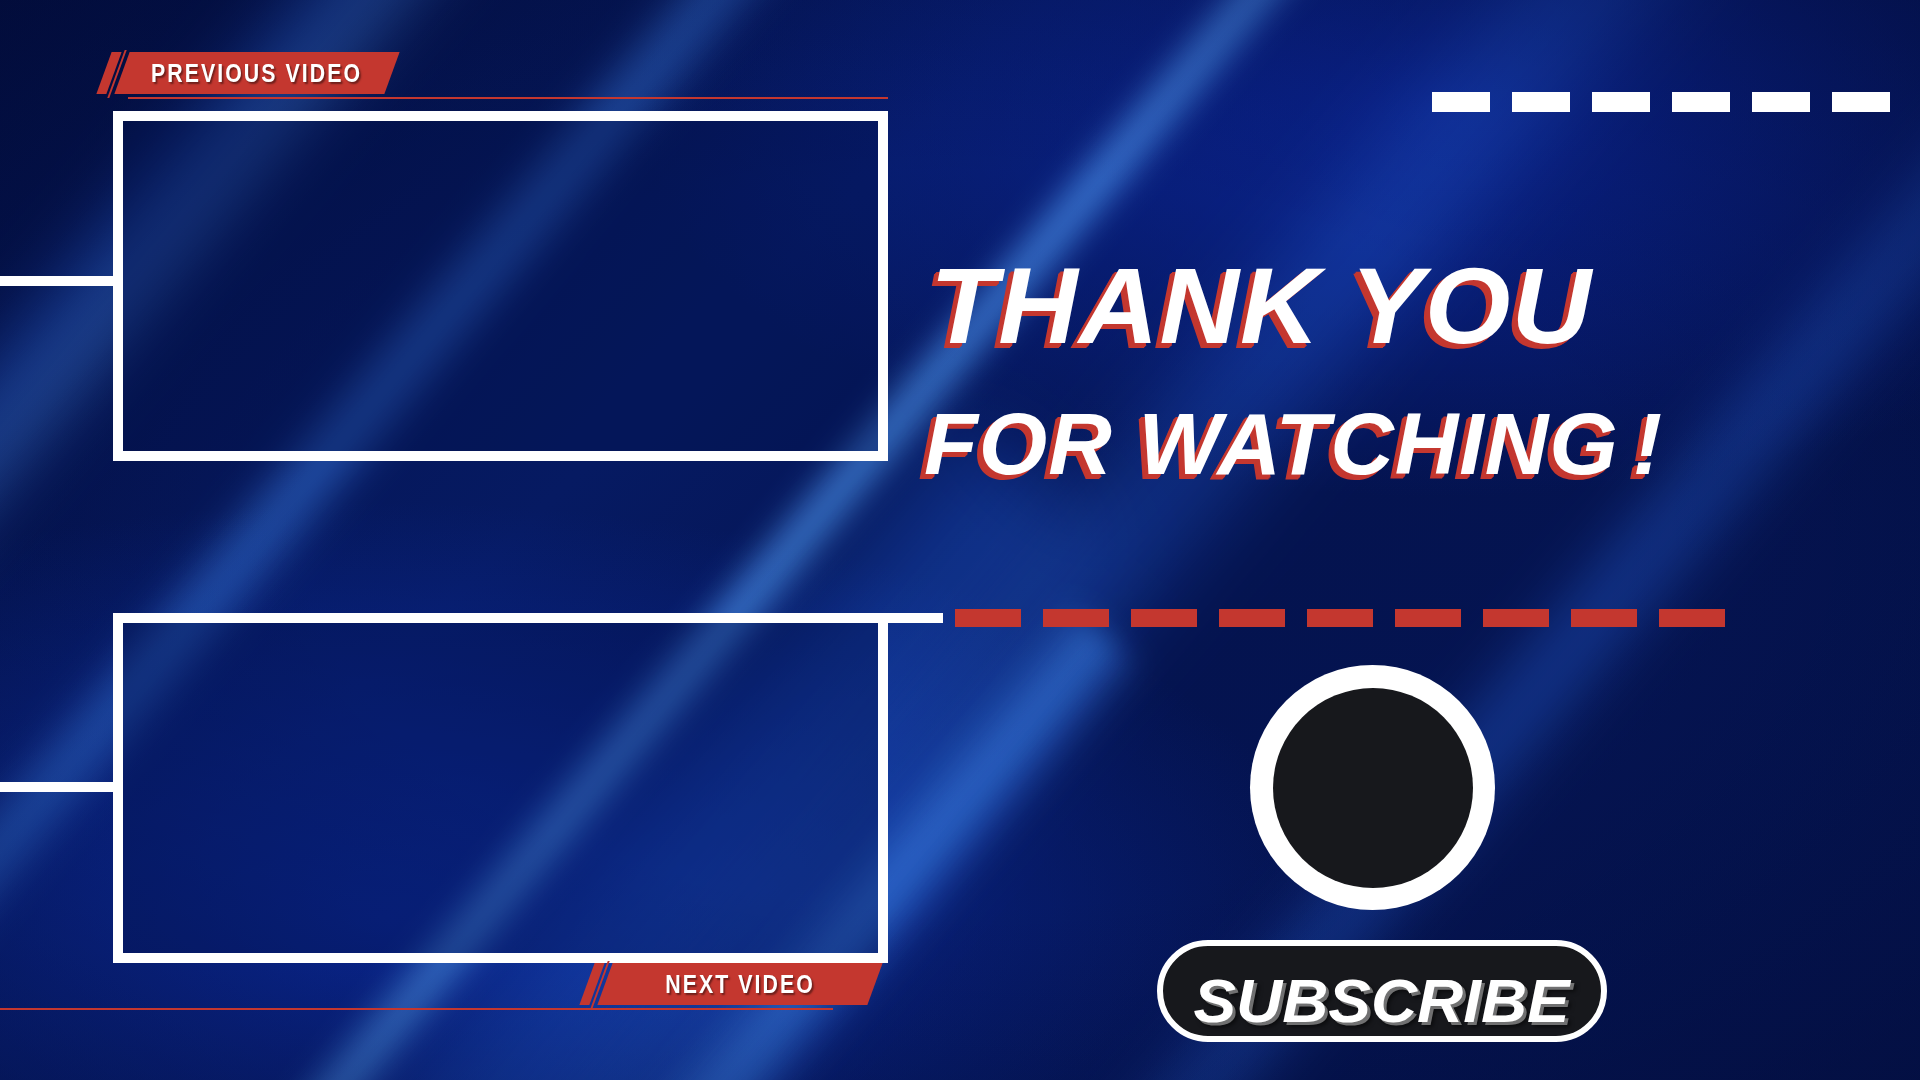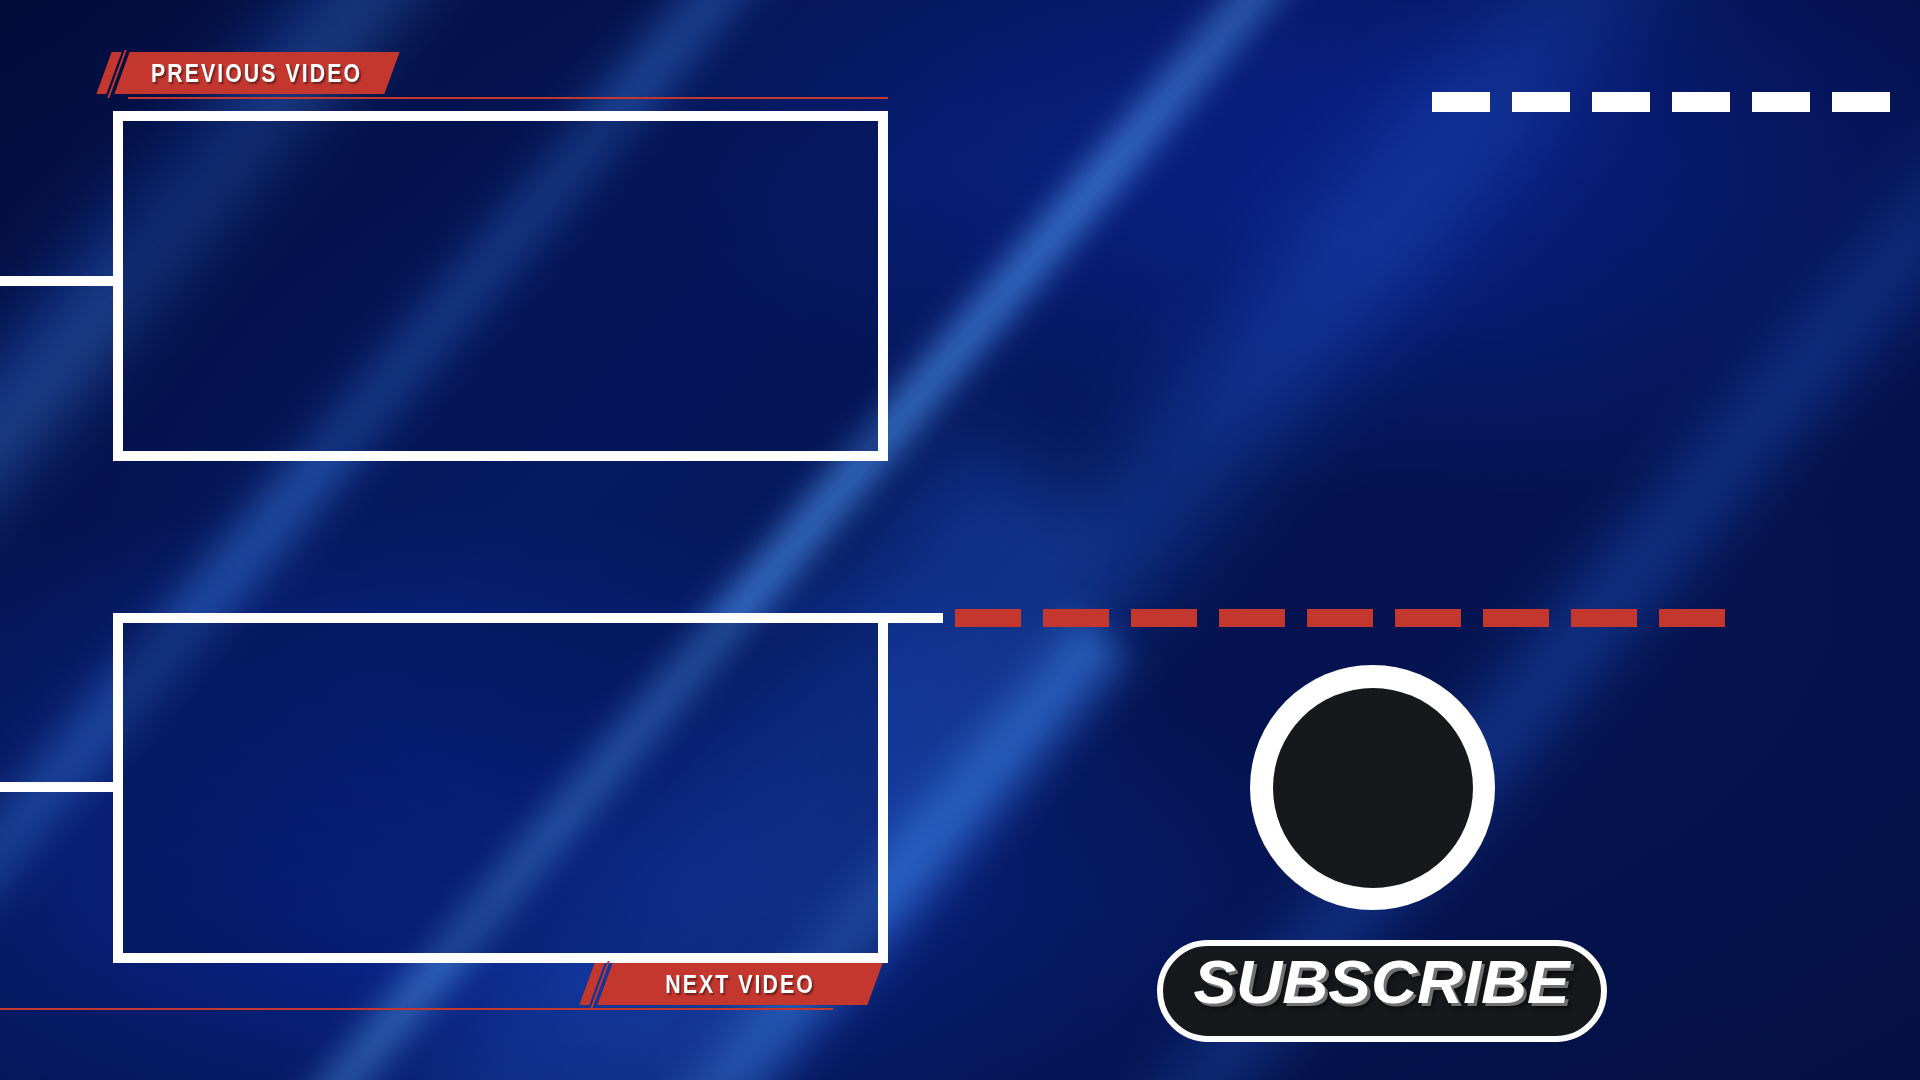"THANK YOU" div.headline { html: none -> <div> <div>THANK YOU</div> <div><span>FOR WATCHING</span><span>!</span></div> </div> }
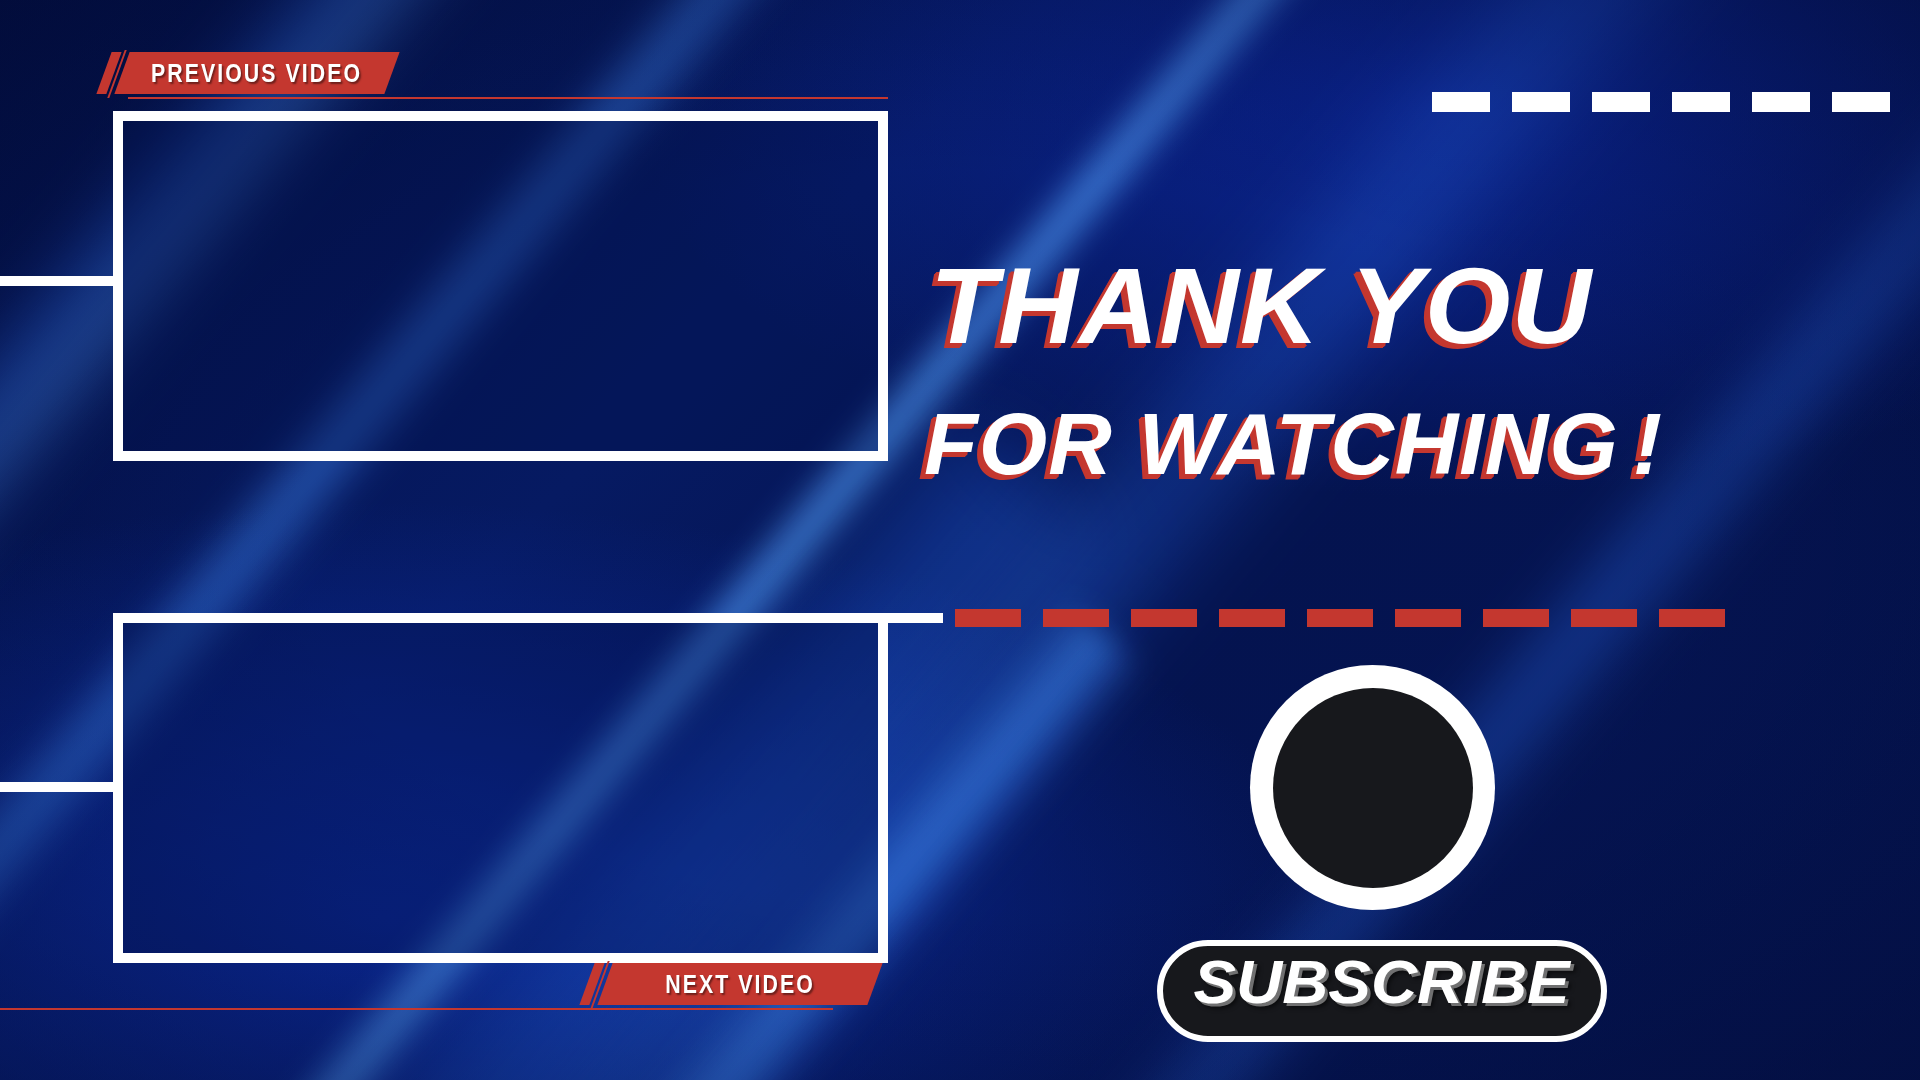"SUBSCRIBE" .subscribe { align-items: flex-start -> flex-end }
